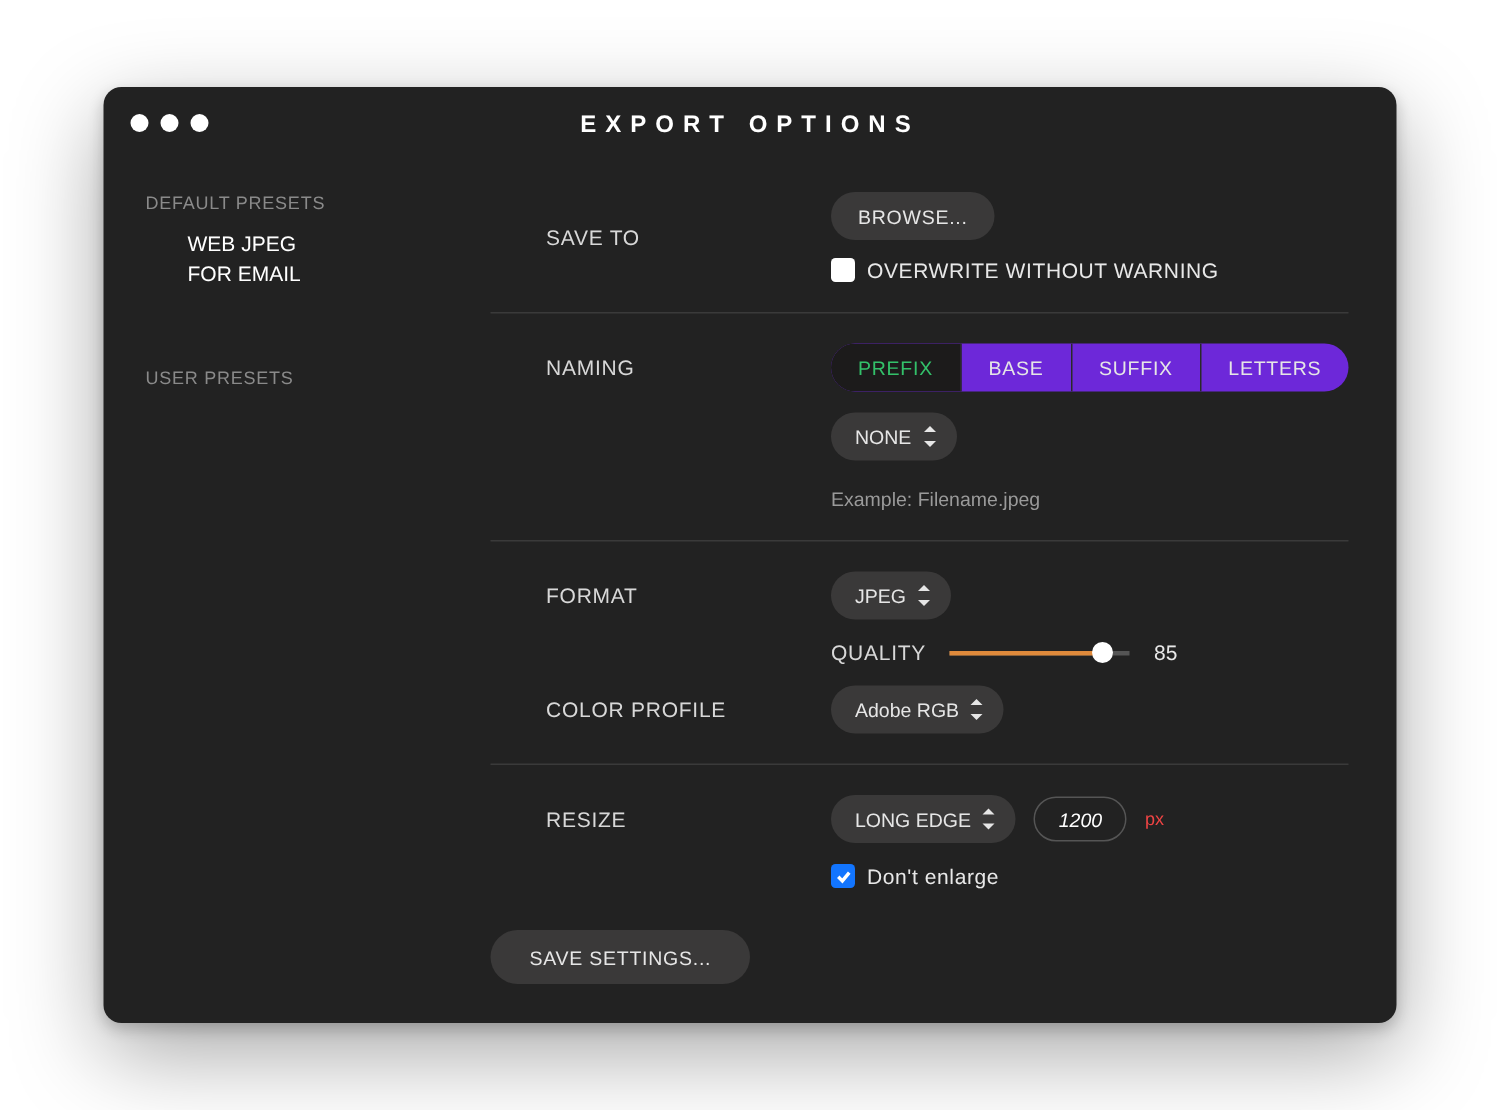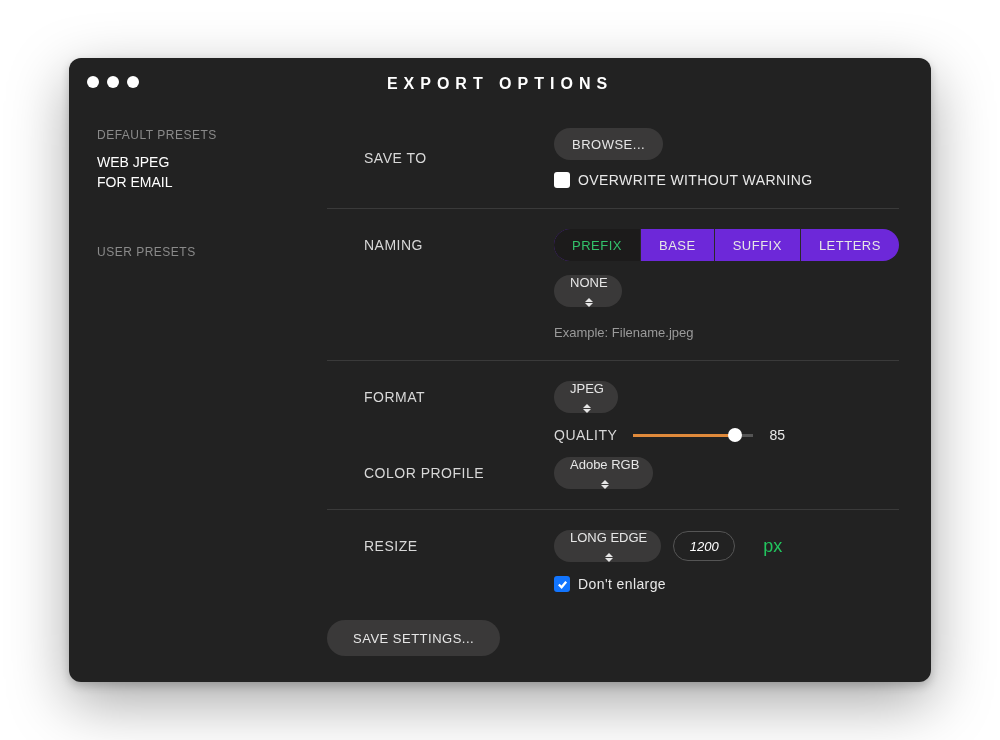"WEB JPEG" .sidebar-item { margin-left: none -> 28px }
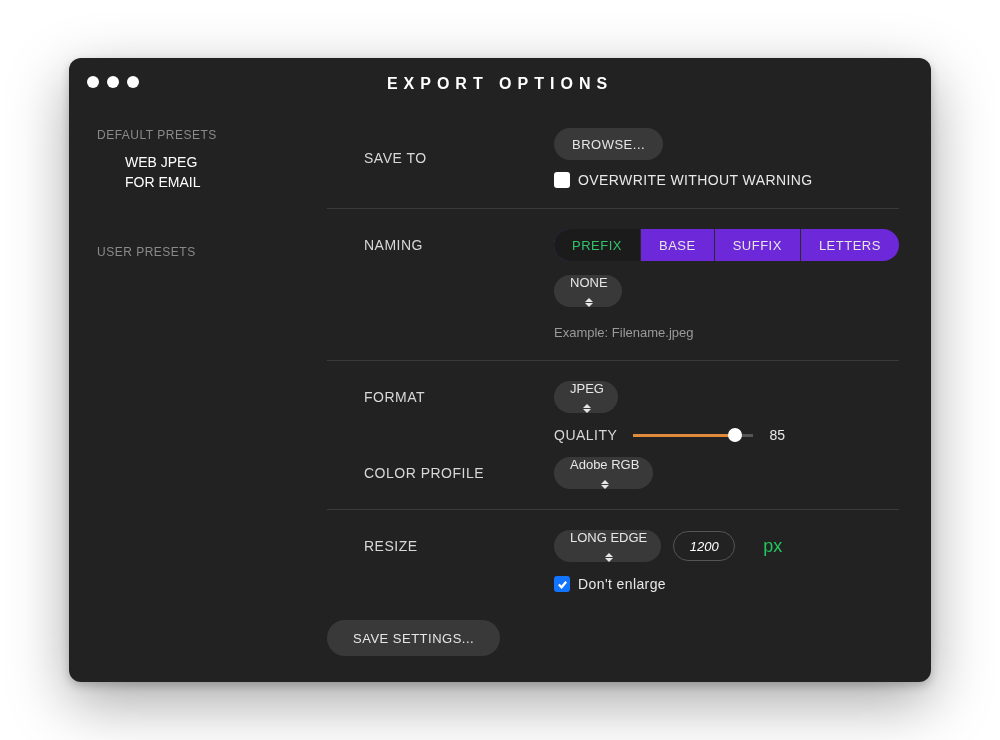"NONE" .dropdown { flex-direction: column -> none }
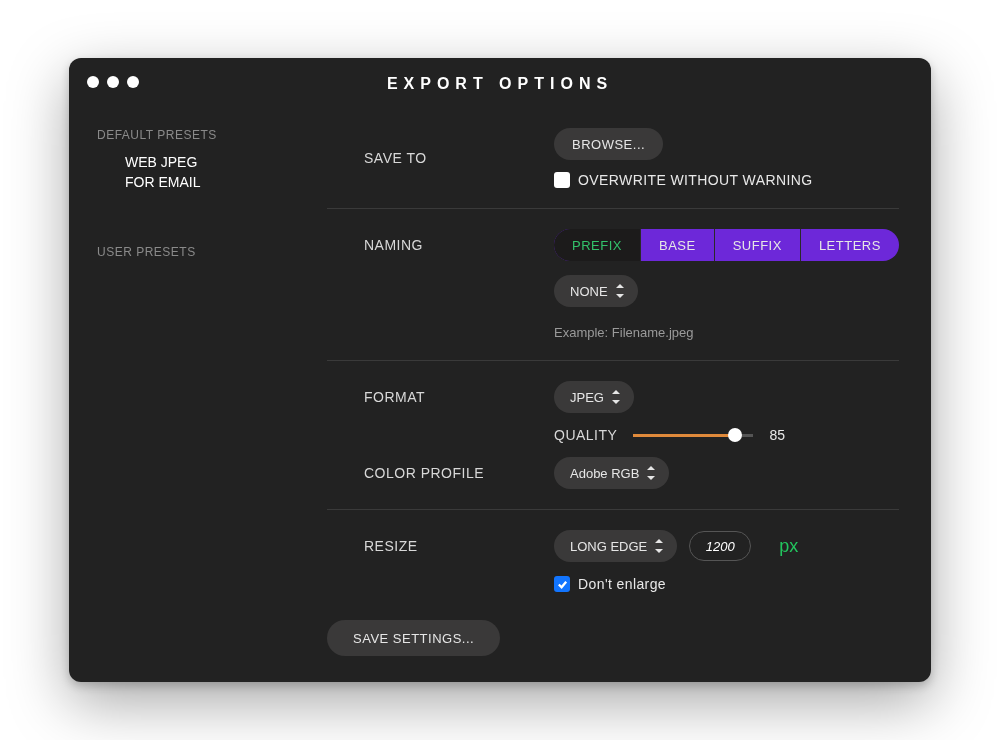"px" .unit { color: #22c55e -> #ef4444; font-size: 18px -> 12px; margin-left: 16px -> none }
